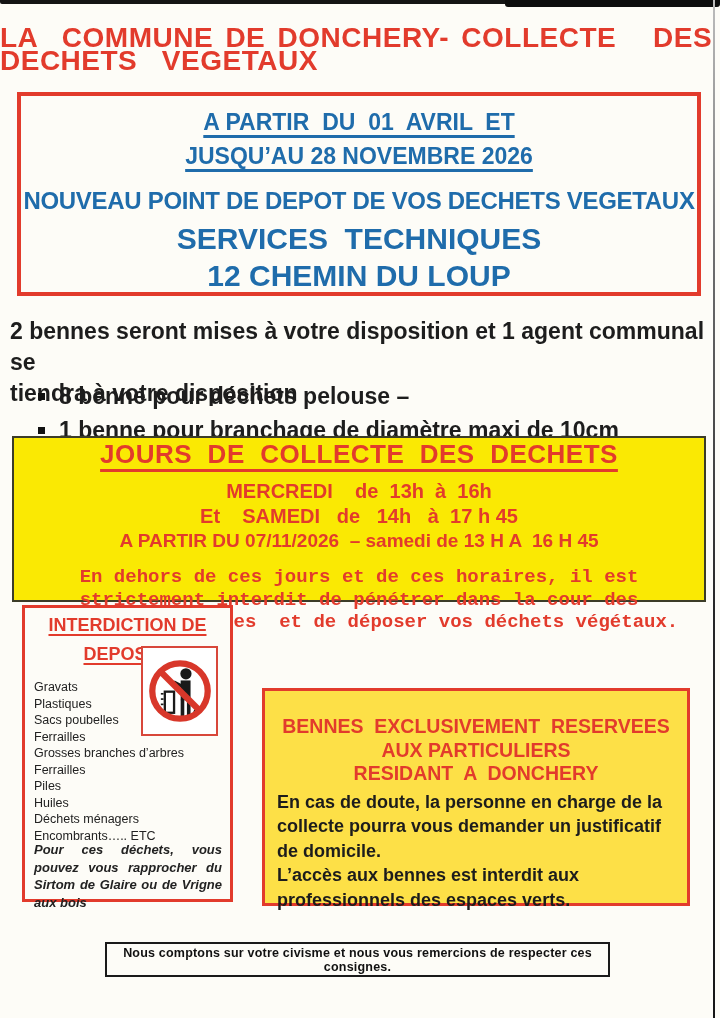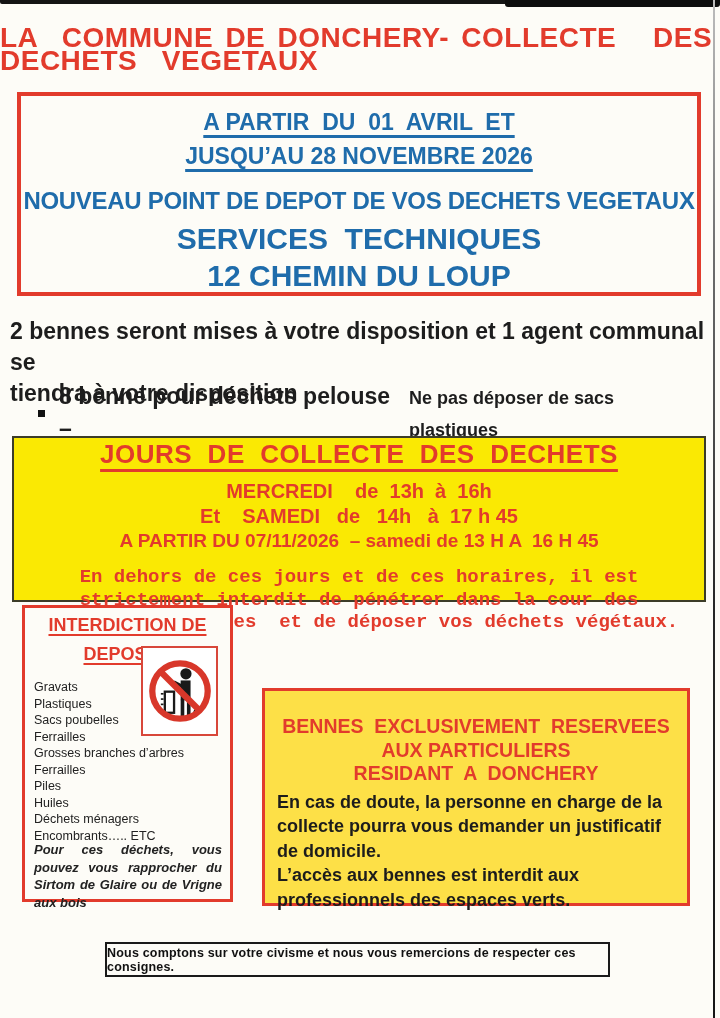"Ne pas déposer de sacs" span.bullet-note { html: <span>Ne pas déposer de sacs plastiques</span> -> none }
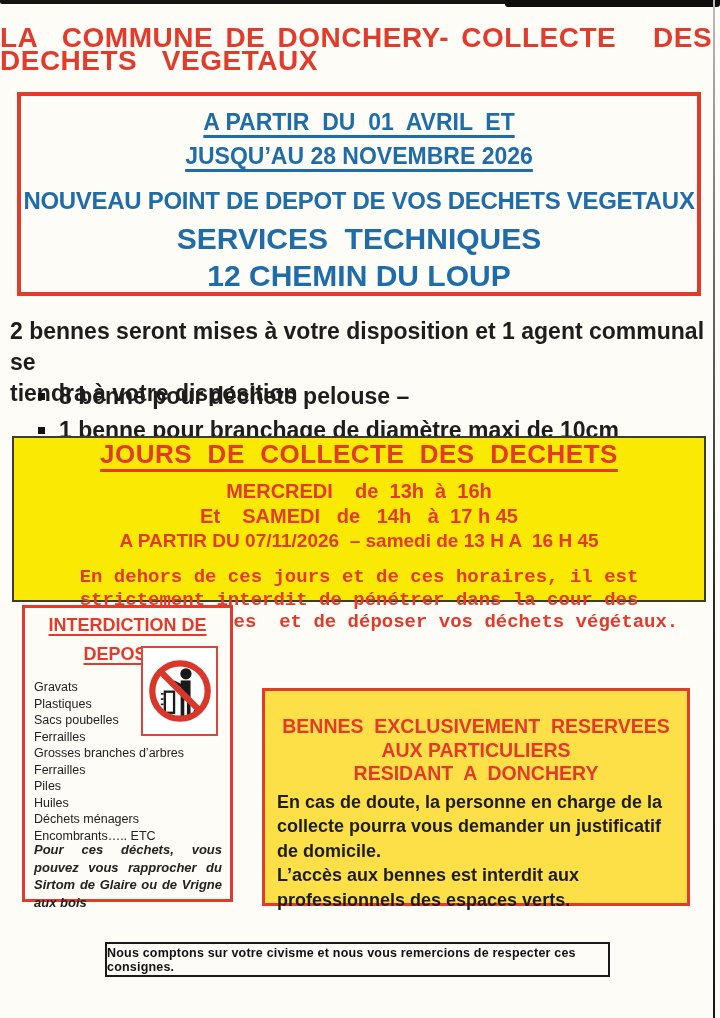"Nous comptons sur votre civisme" .footer-box { text-align: none -> center }
